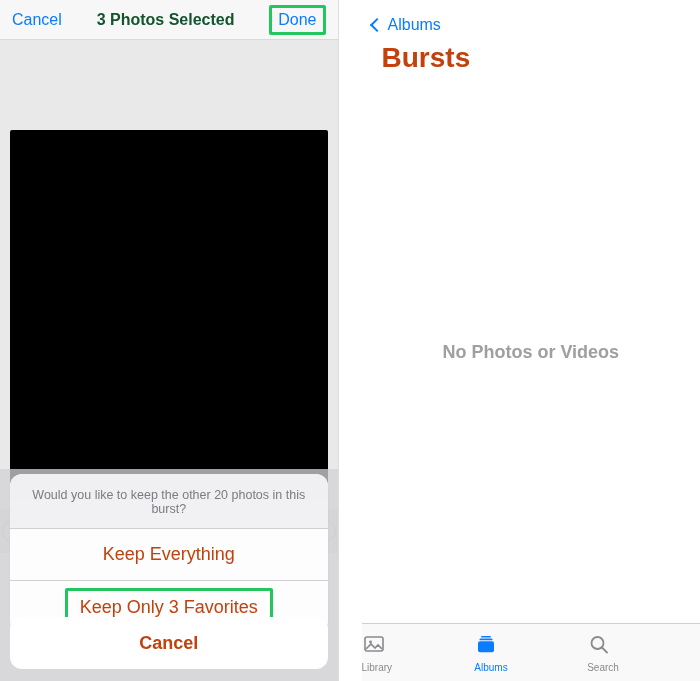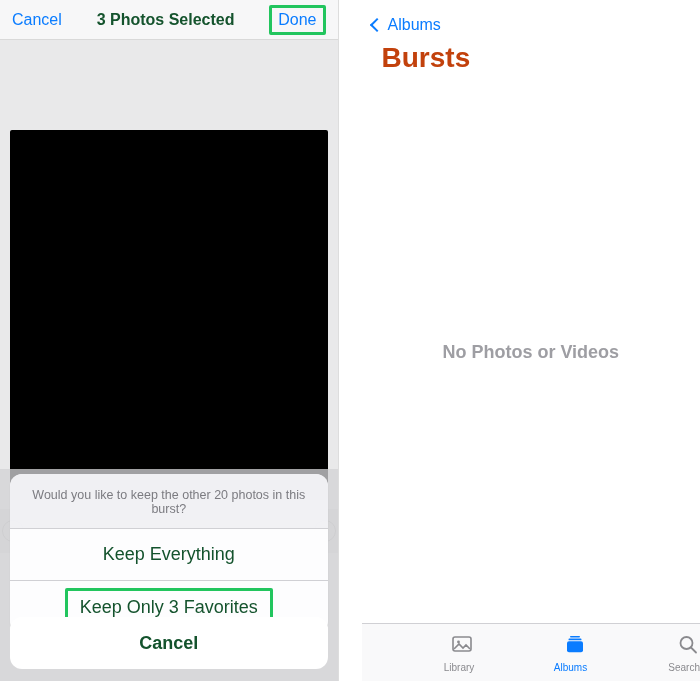"Keep Everything" .sheet-btn { color: #14532d -> #c2410c }
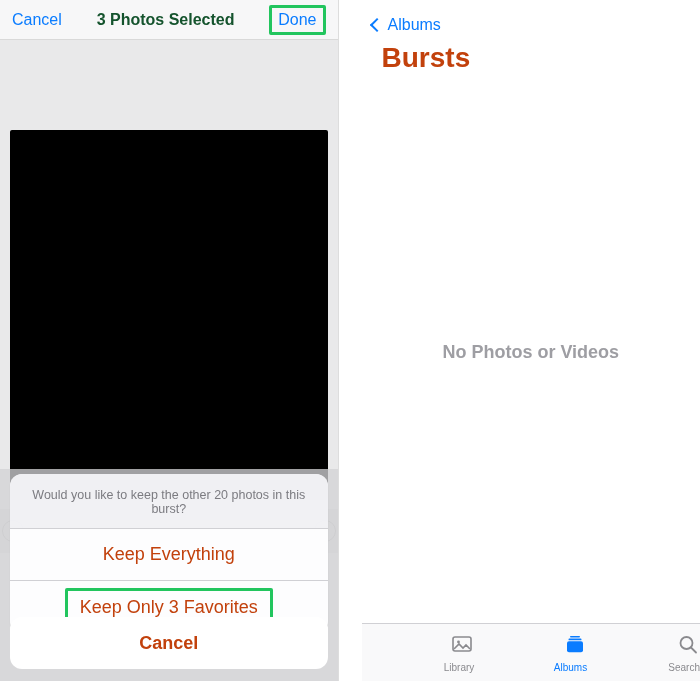"Library" .tab { align-items: flex-end -> flex-start }
